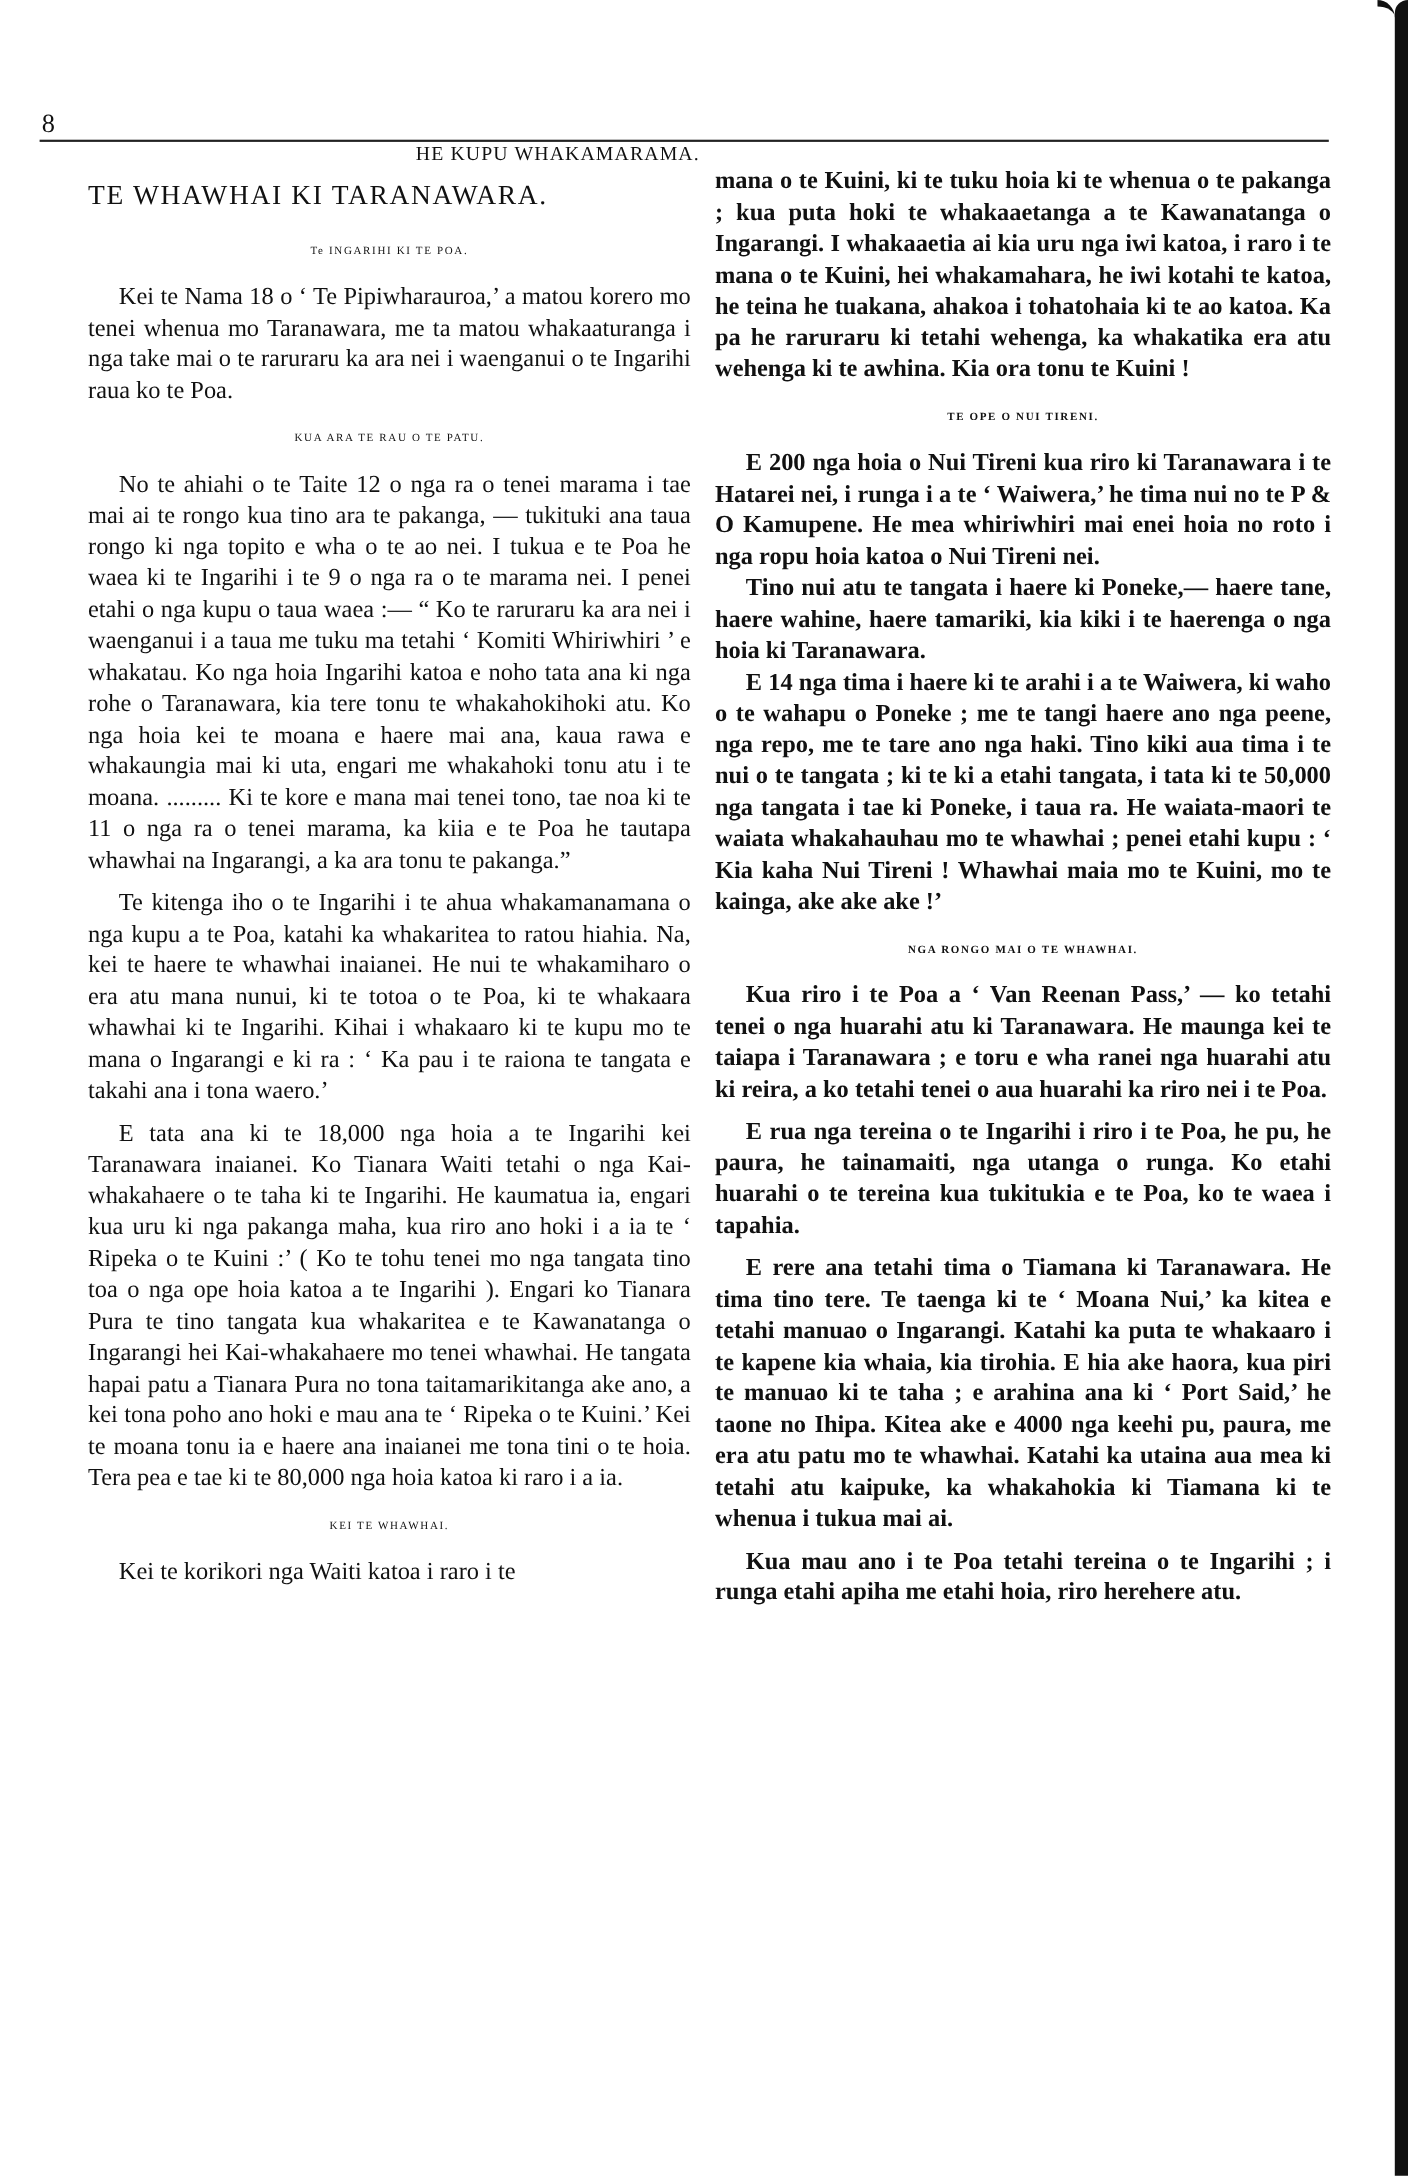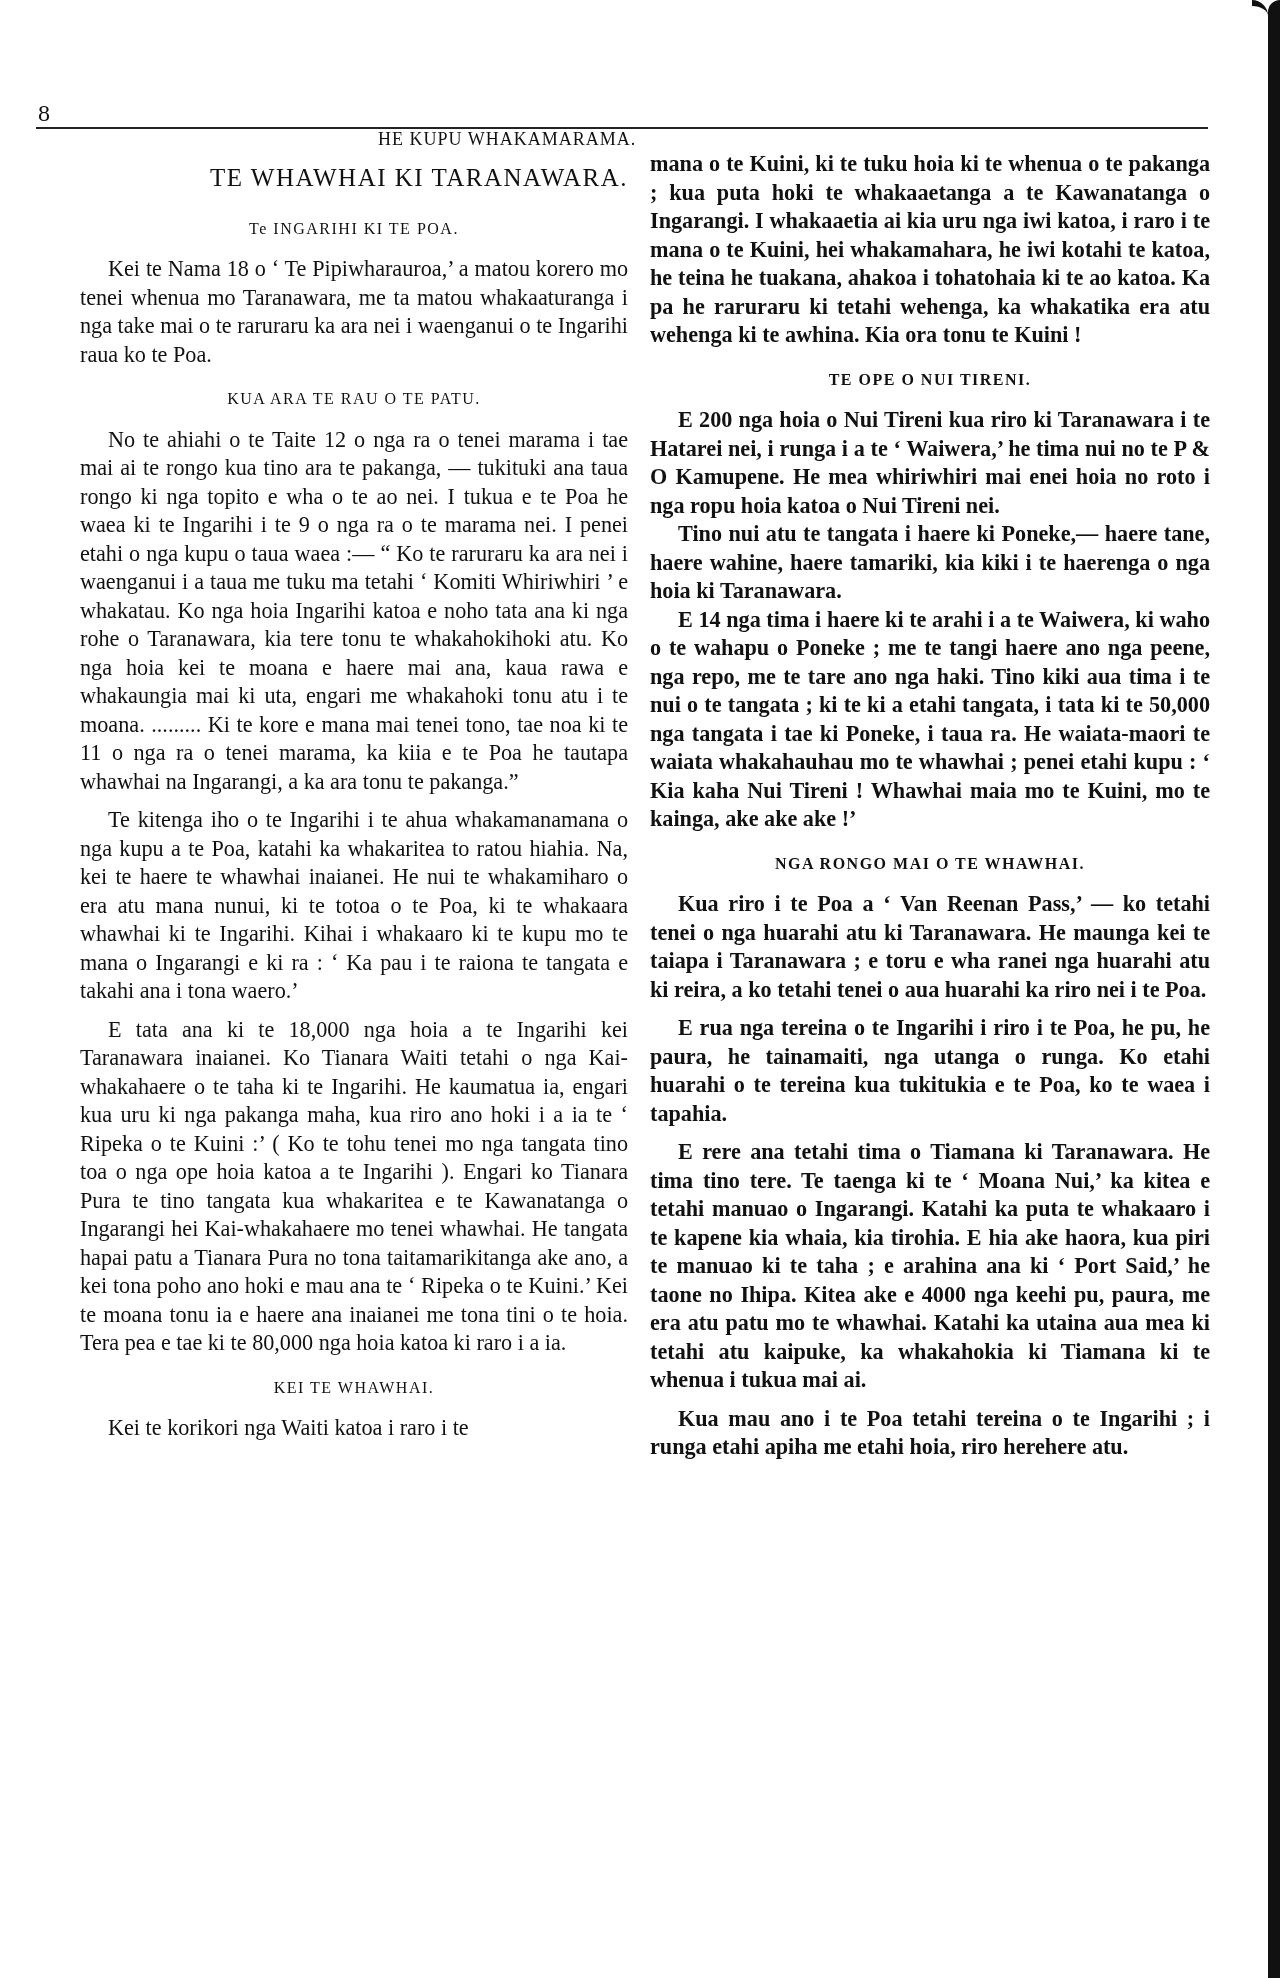"TE WHAWHAI KI TARANAWARA." .title { text-align: right -> left }
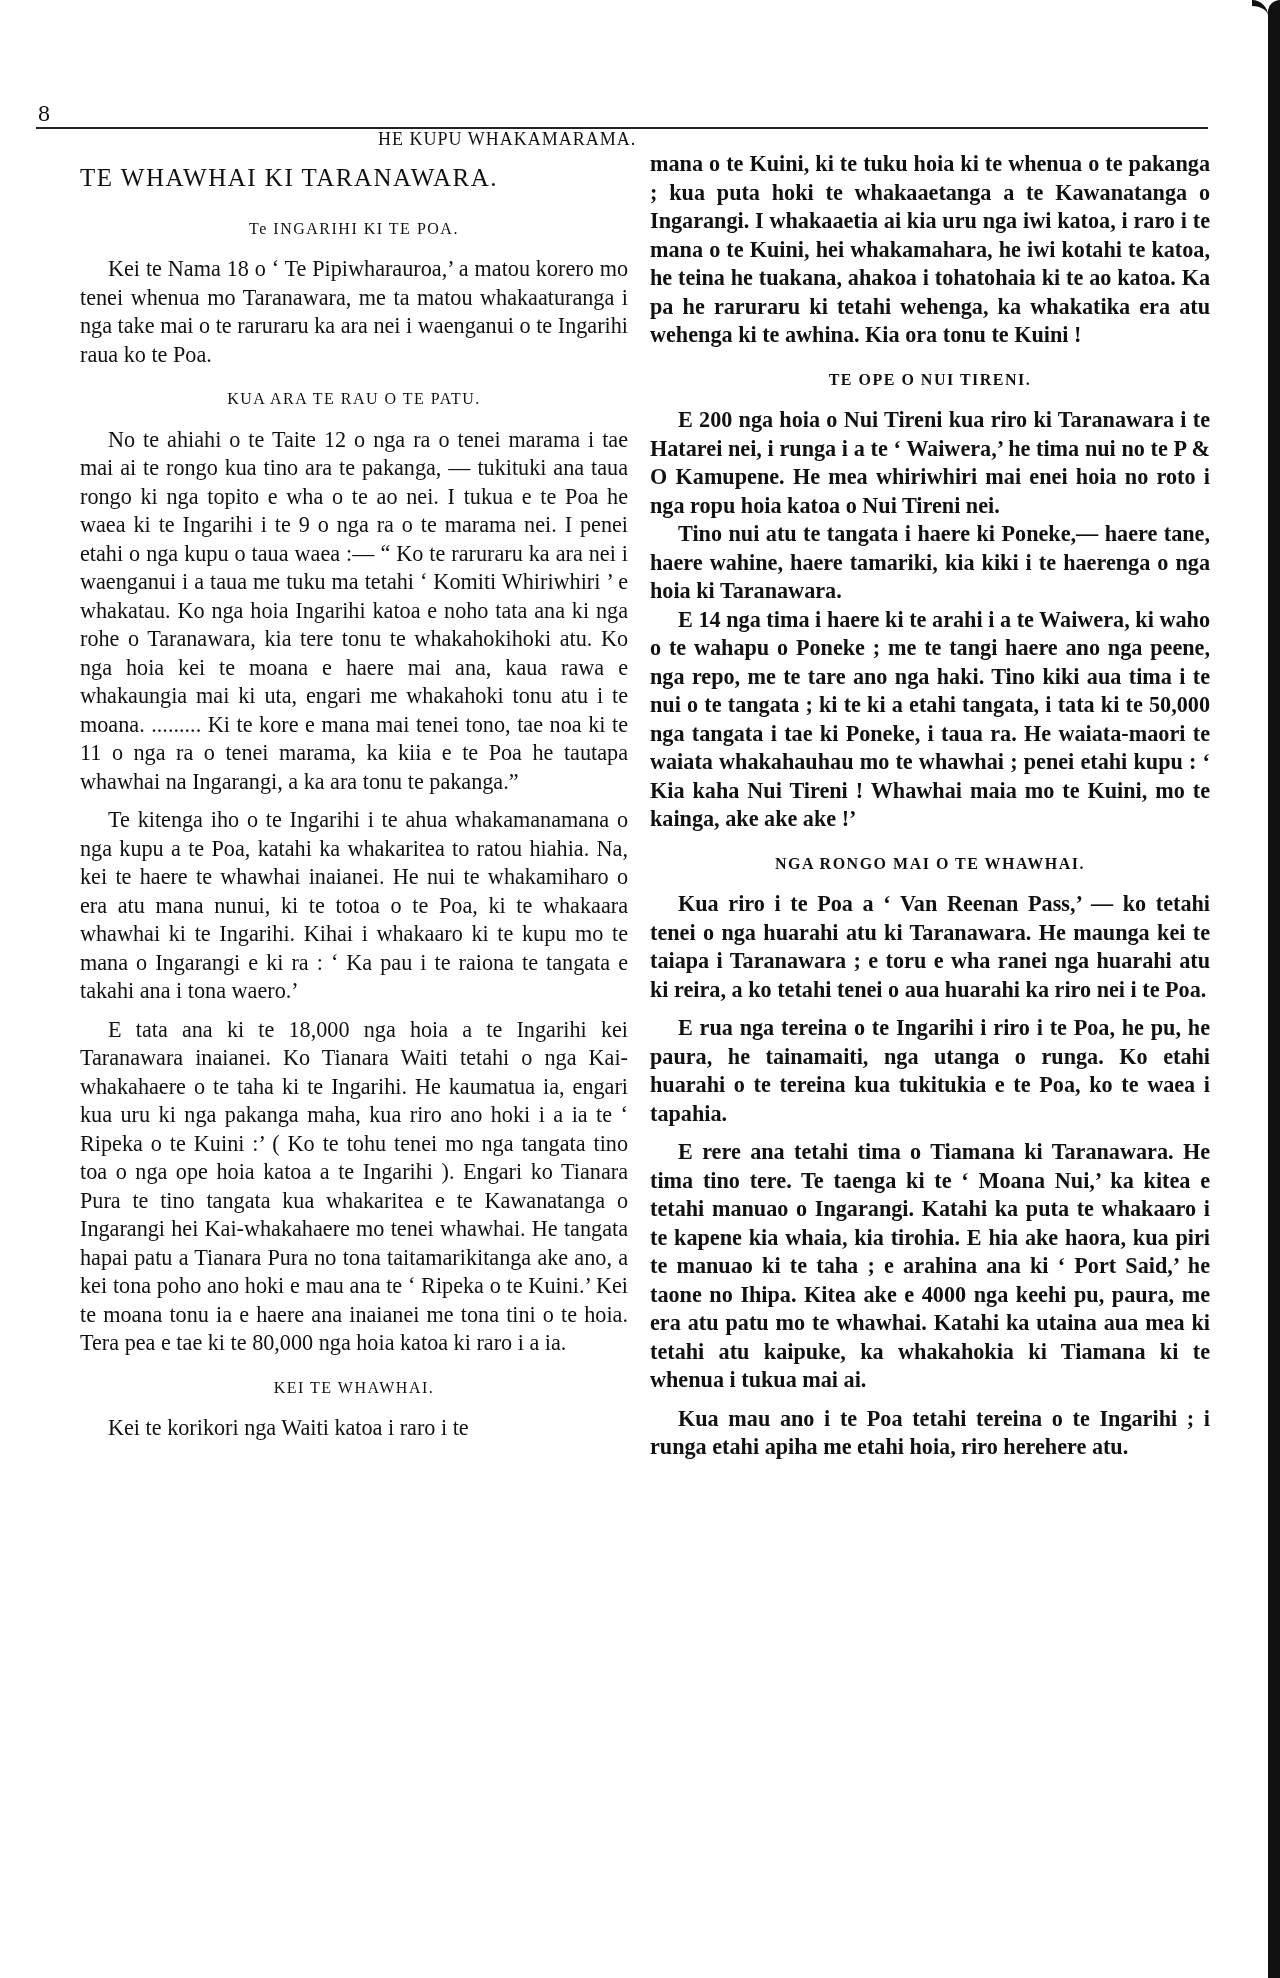"Te INGARIHI KI TE POA." .subhead { font-size: 16px -> 10px }
